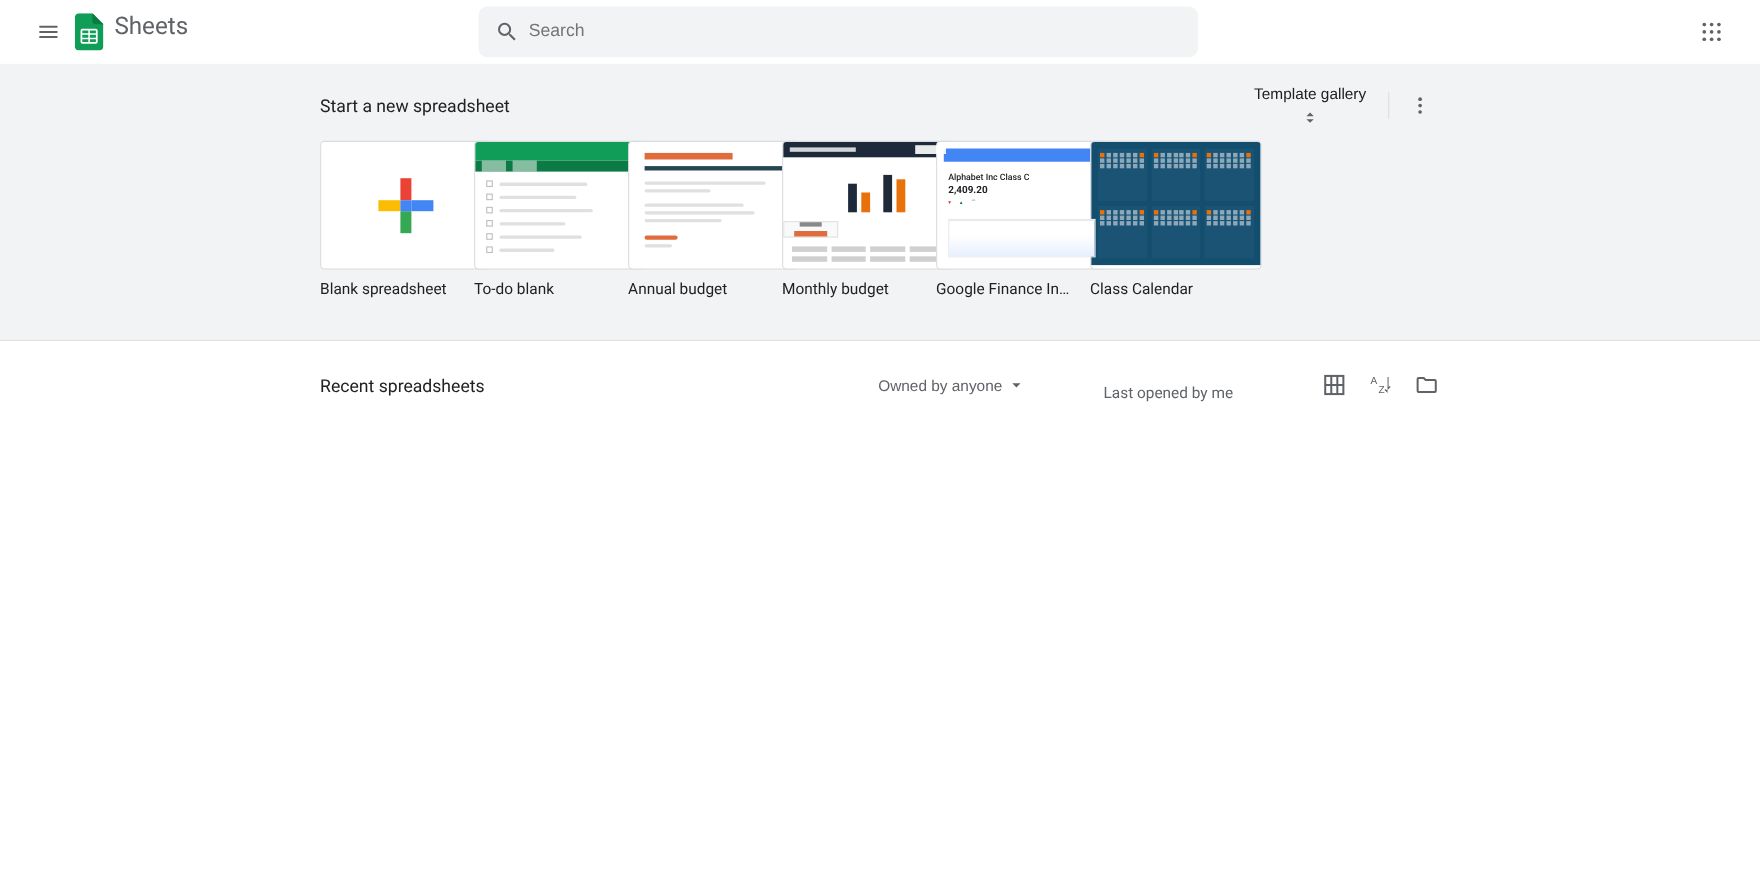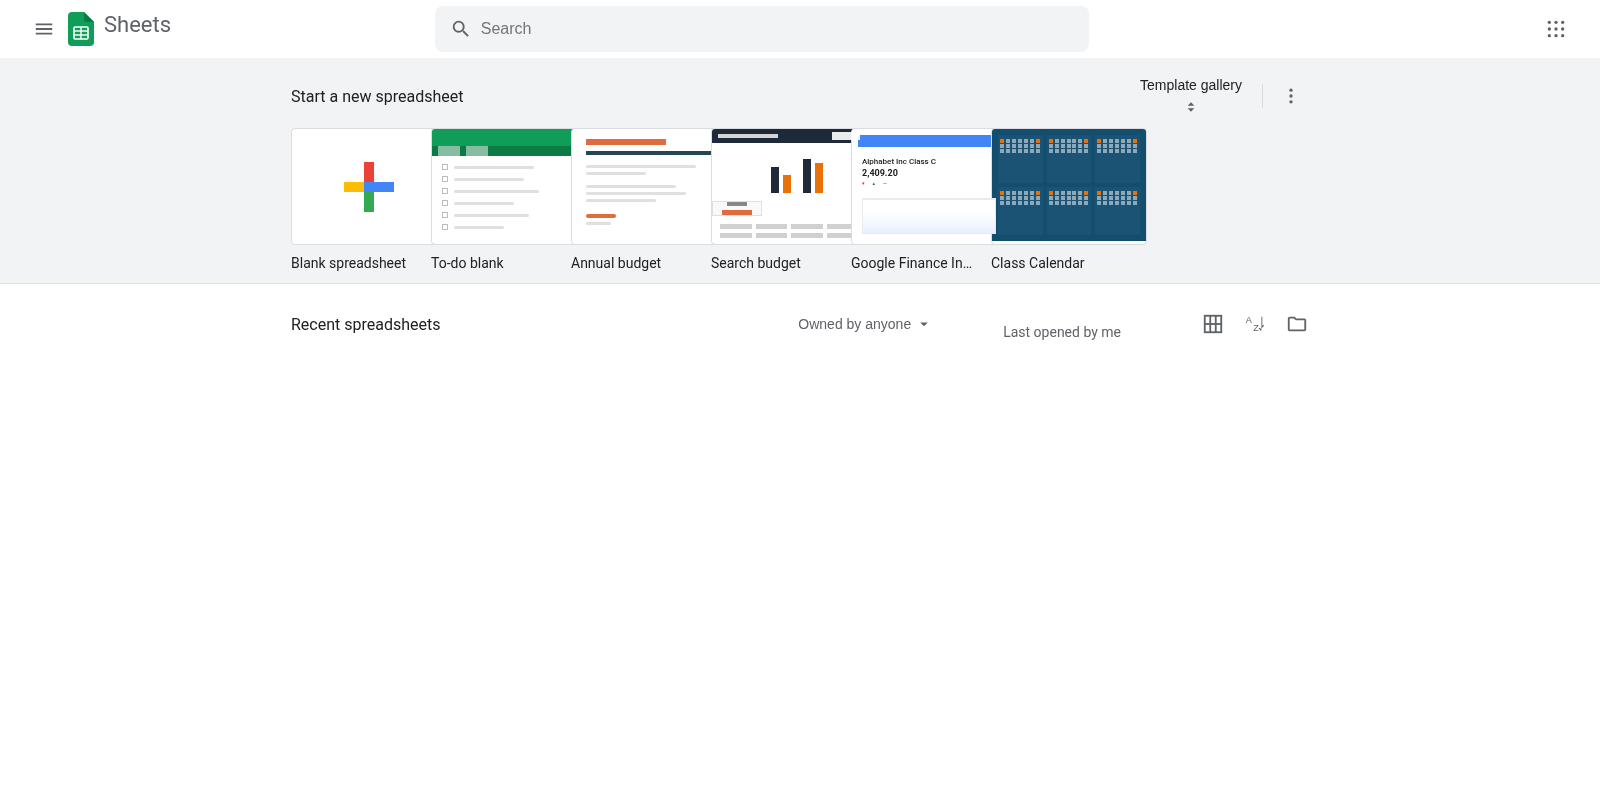"Start a new spreadsheet" .templates-section { padding: 20px 0 12px -> 20px 0 38px }
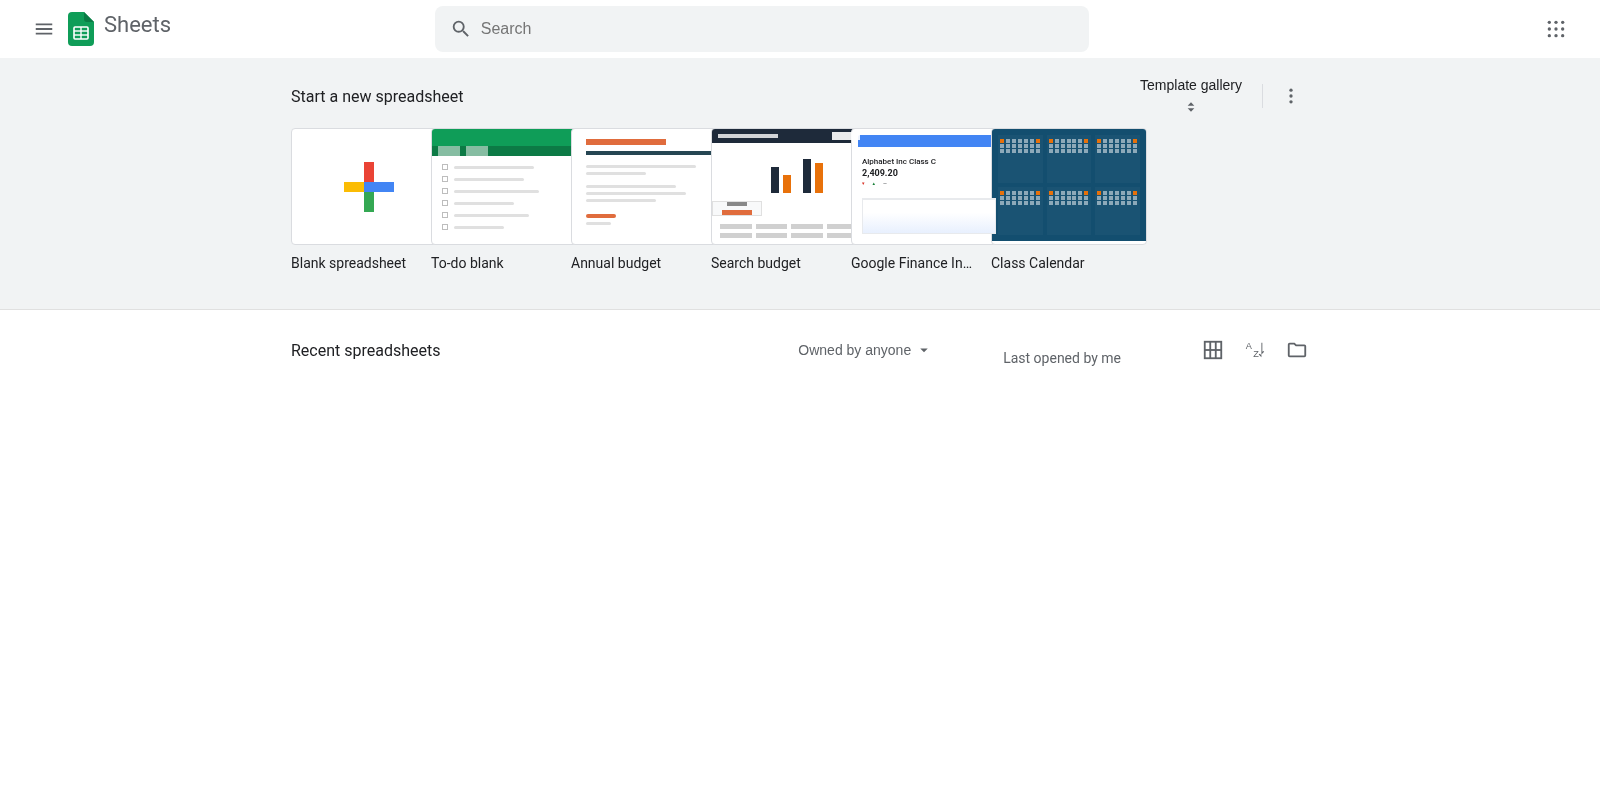"Search budget" div.template-label { text: Search -> Monthly }
